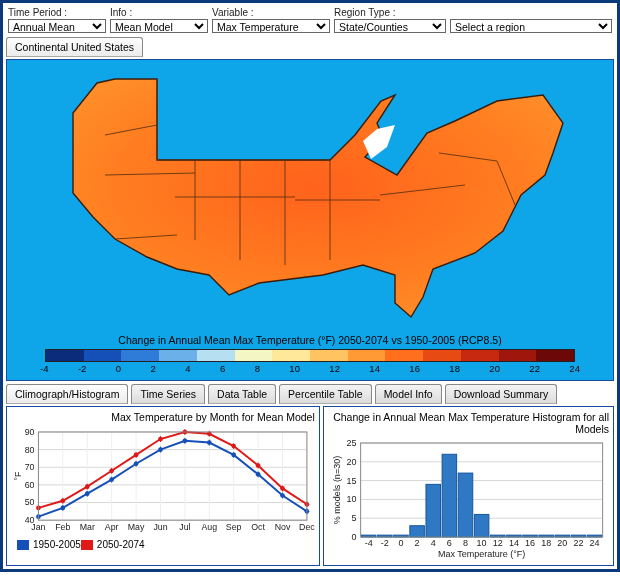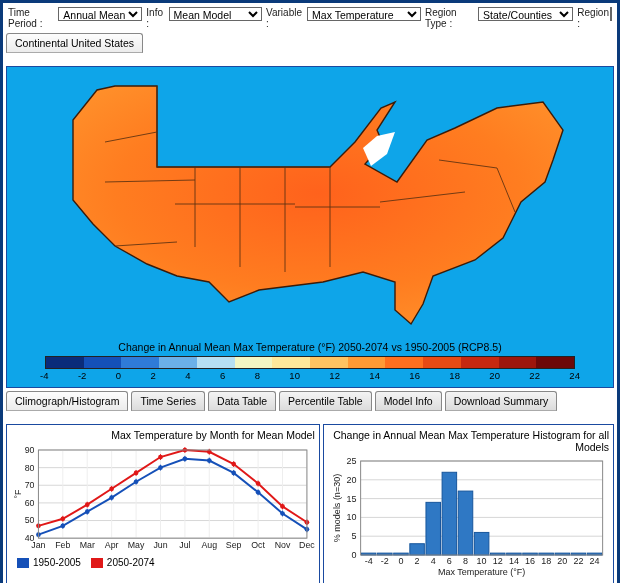"Time Period :" .drop { flex-direction: row -> column }
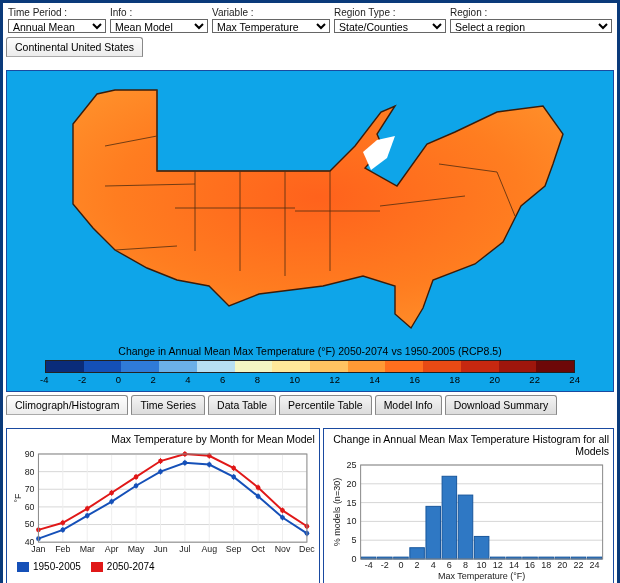"Region :" label { html: <label>Region :</label> -> none }
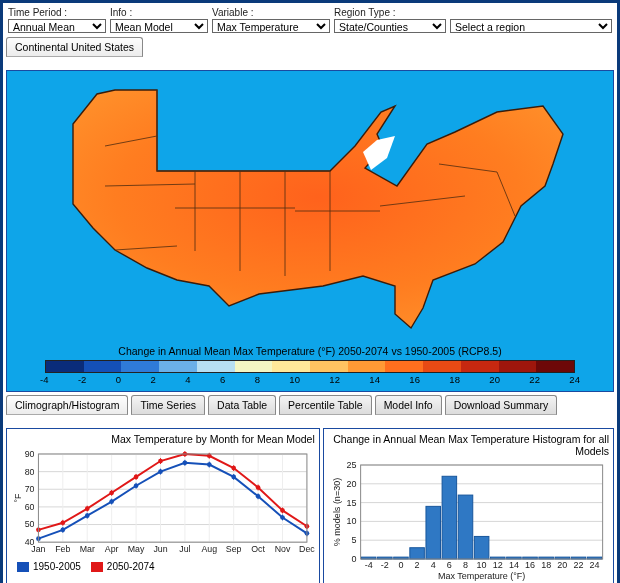"Continental United States" .tabbar { padding: 2px 0 12px 1px -> 2px 0 1px 1px }
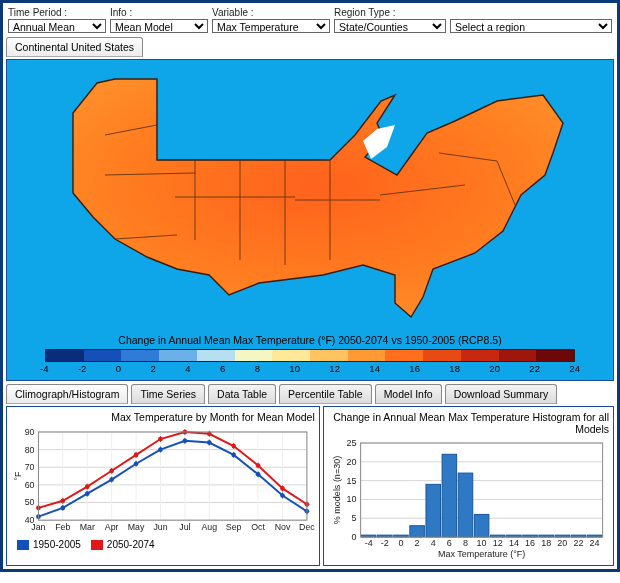"1950-2005" .legend { gap: 10px -> 0 }
